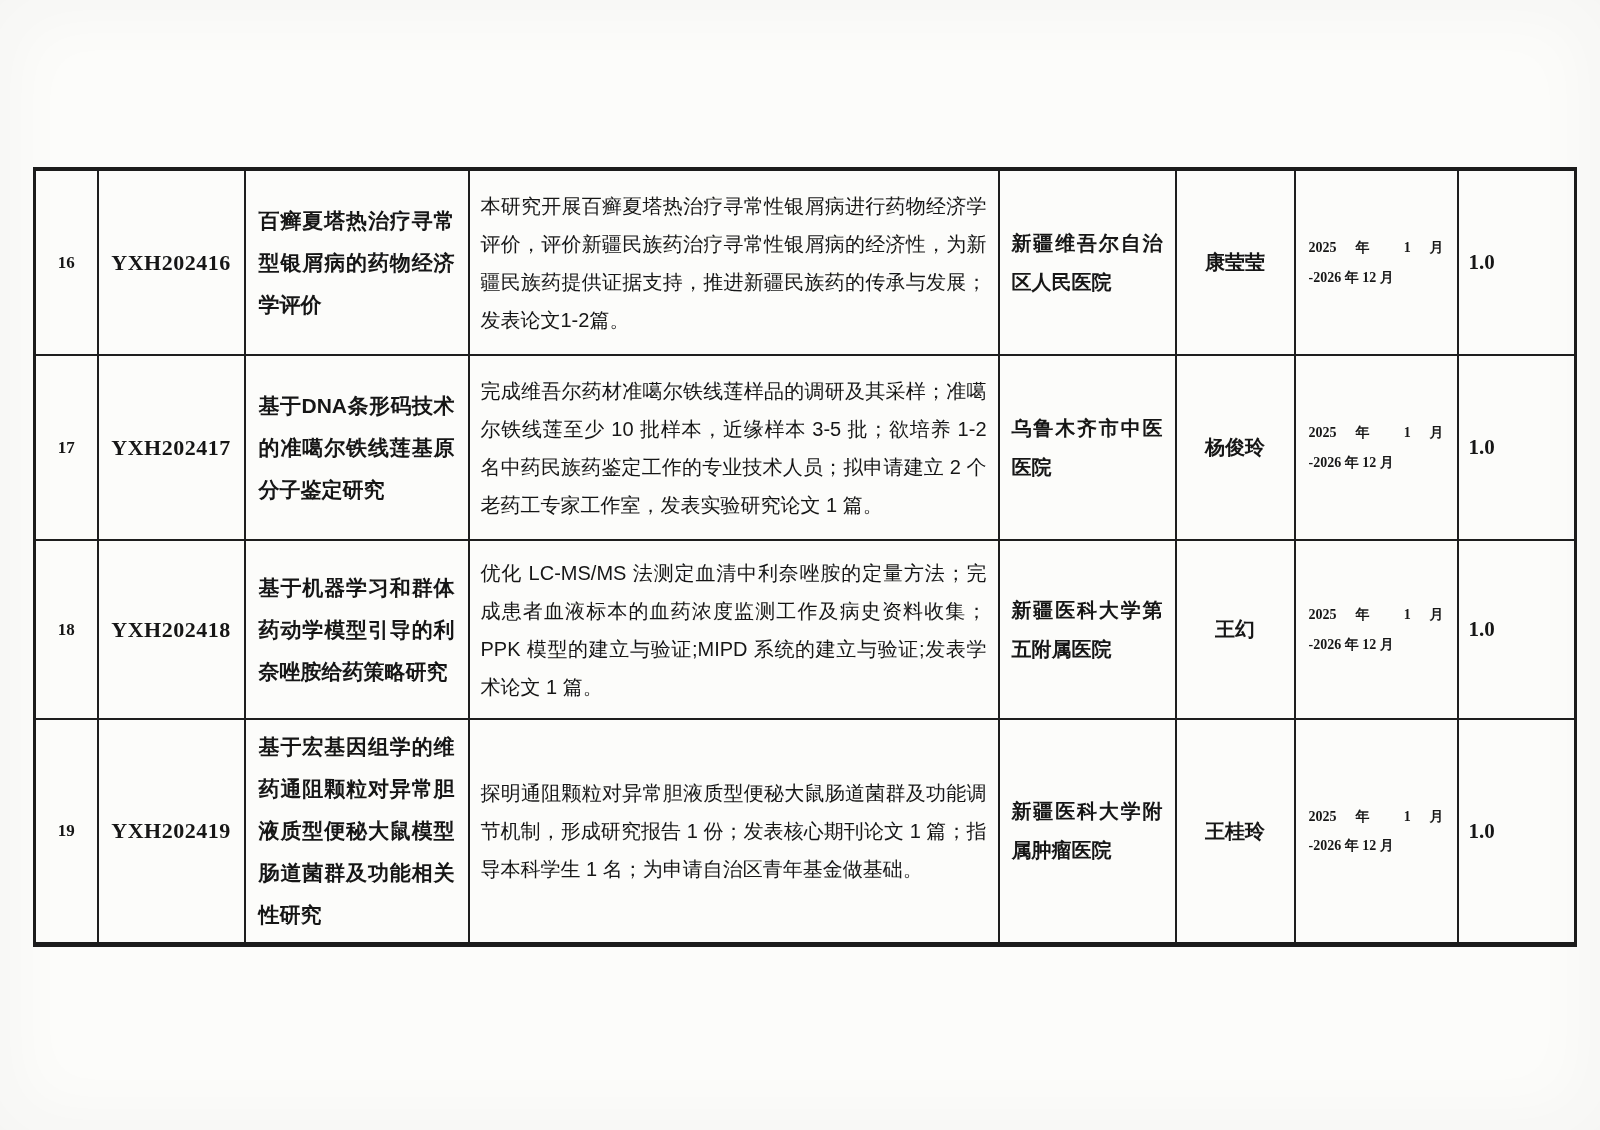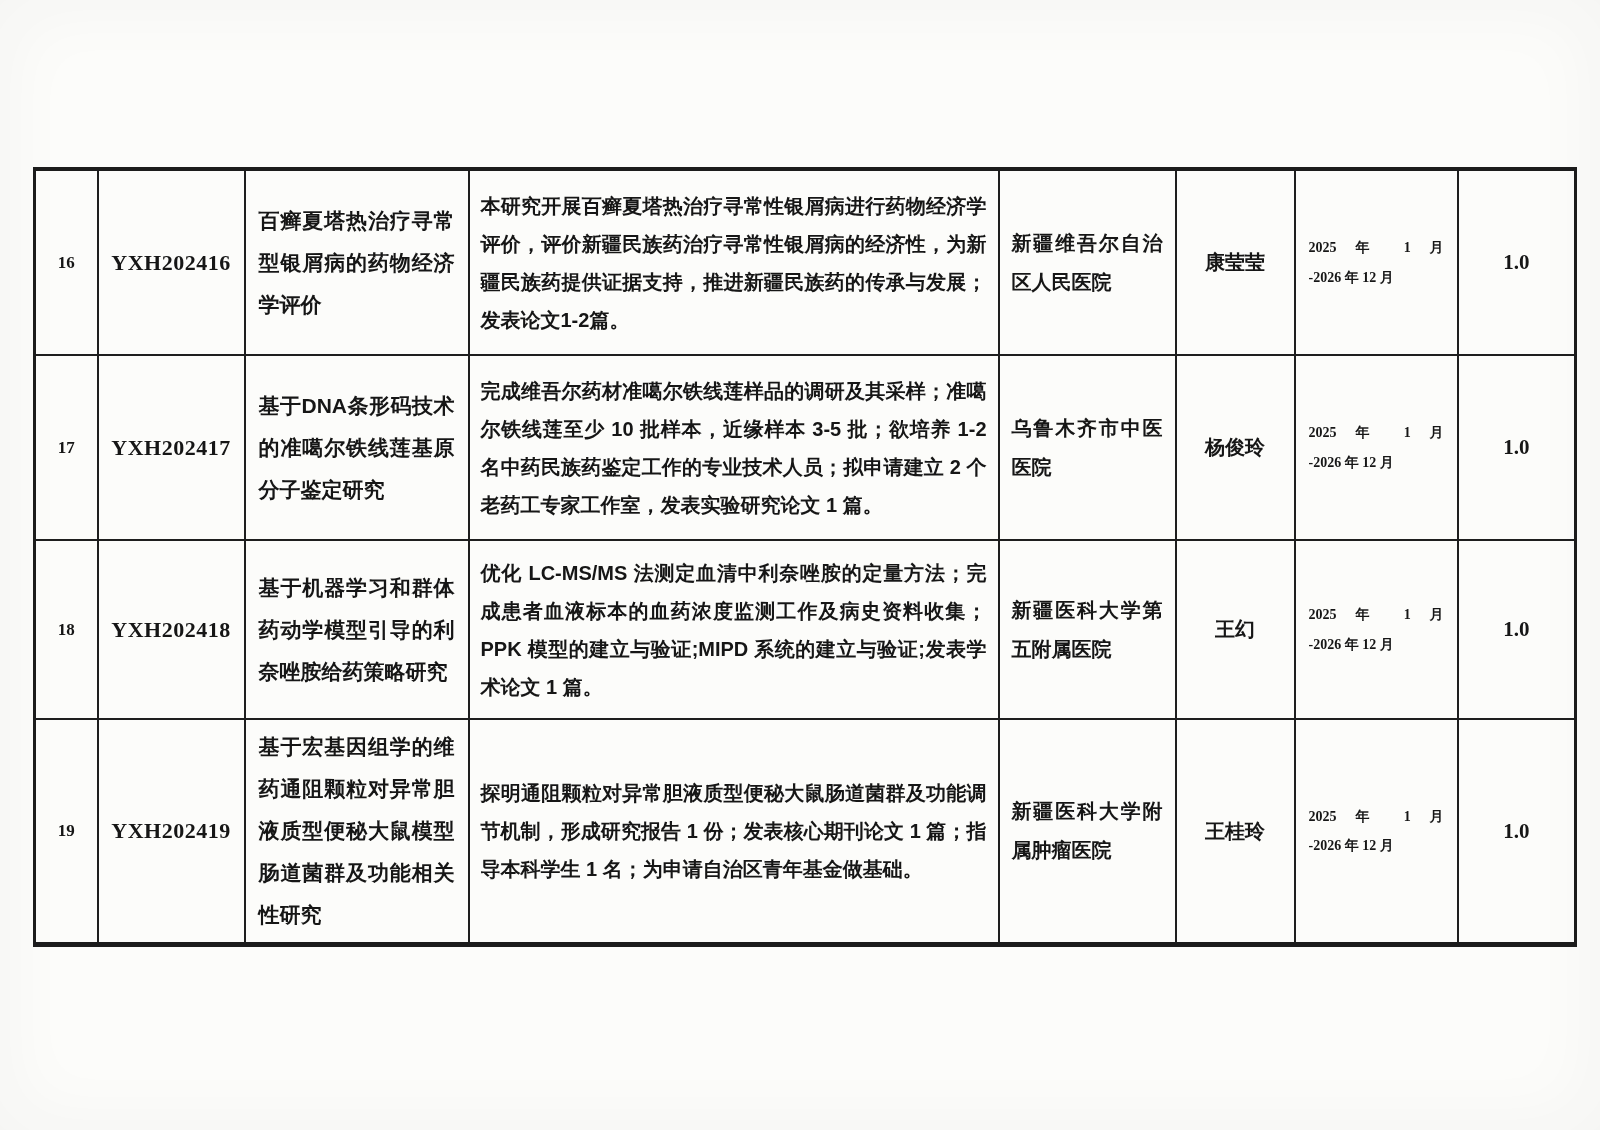"本研究开展百癣夏塔热治疗寻常性银屑病进行药物经济学评价，评价新疆民族药治疗寻常性" .c-goals { font-weight: 700 -> 400 }
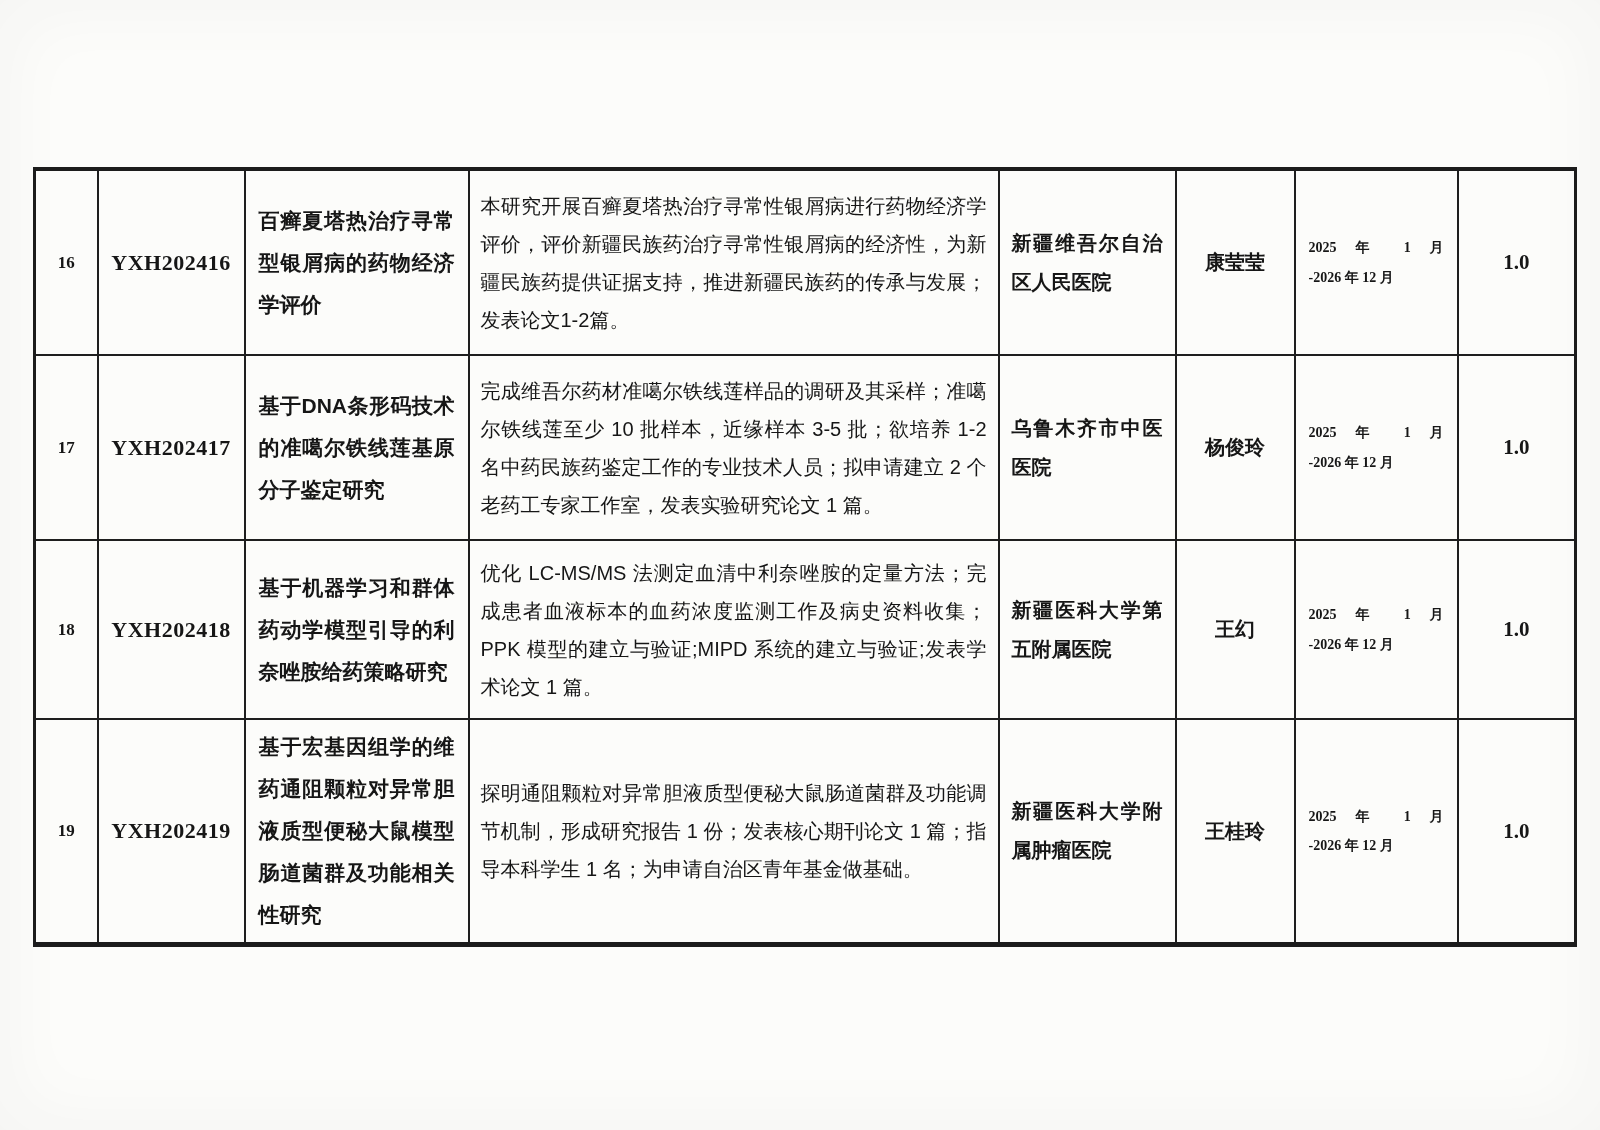"1.0" .c-fund { text-align: center -> left }
